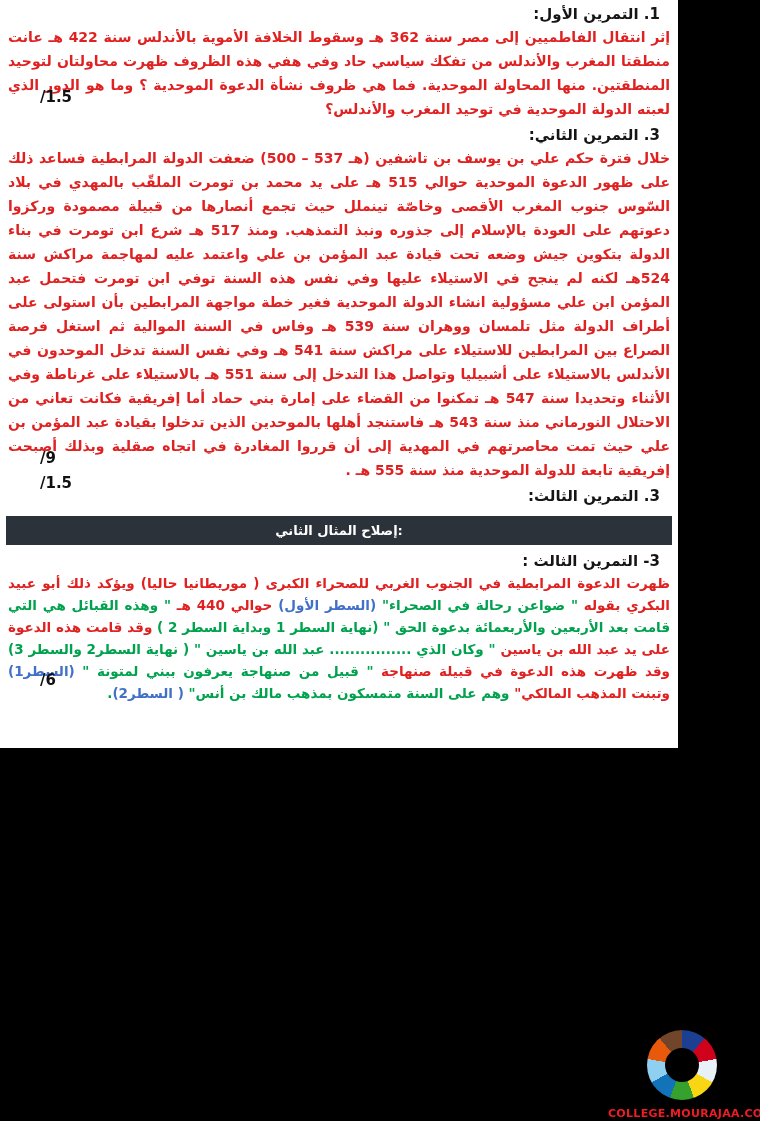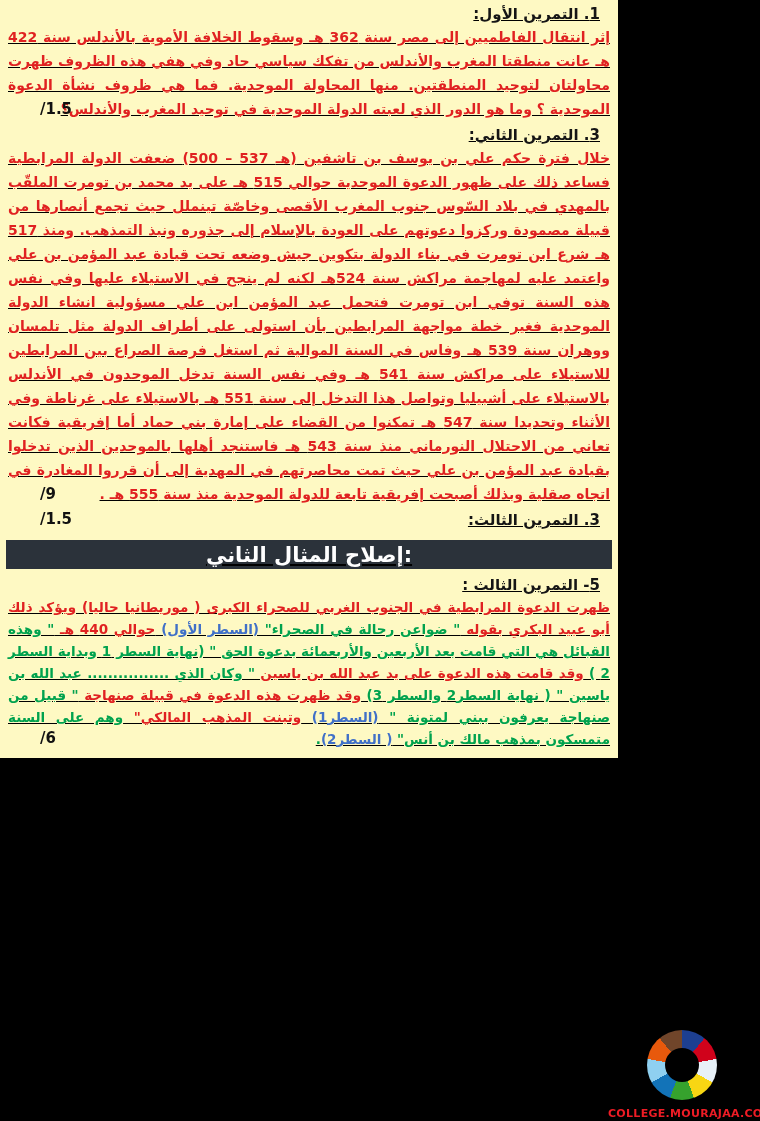"1. التمرين الأول:" .page { background: #fef9c3 -> #ffffff; text-decoration: underline -> none; width: 618px -> 678px }
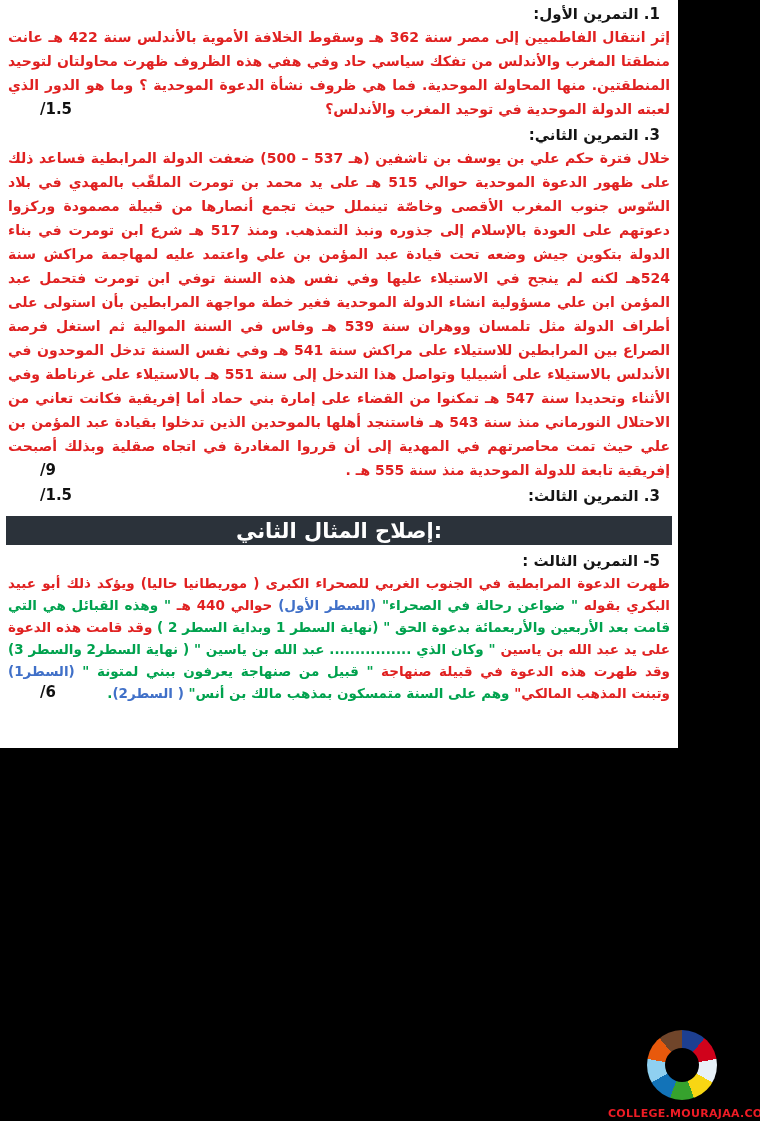"/1.5" .mark { bottom: 4px -> 16px }
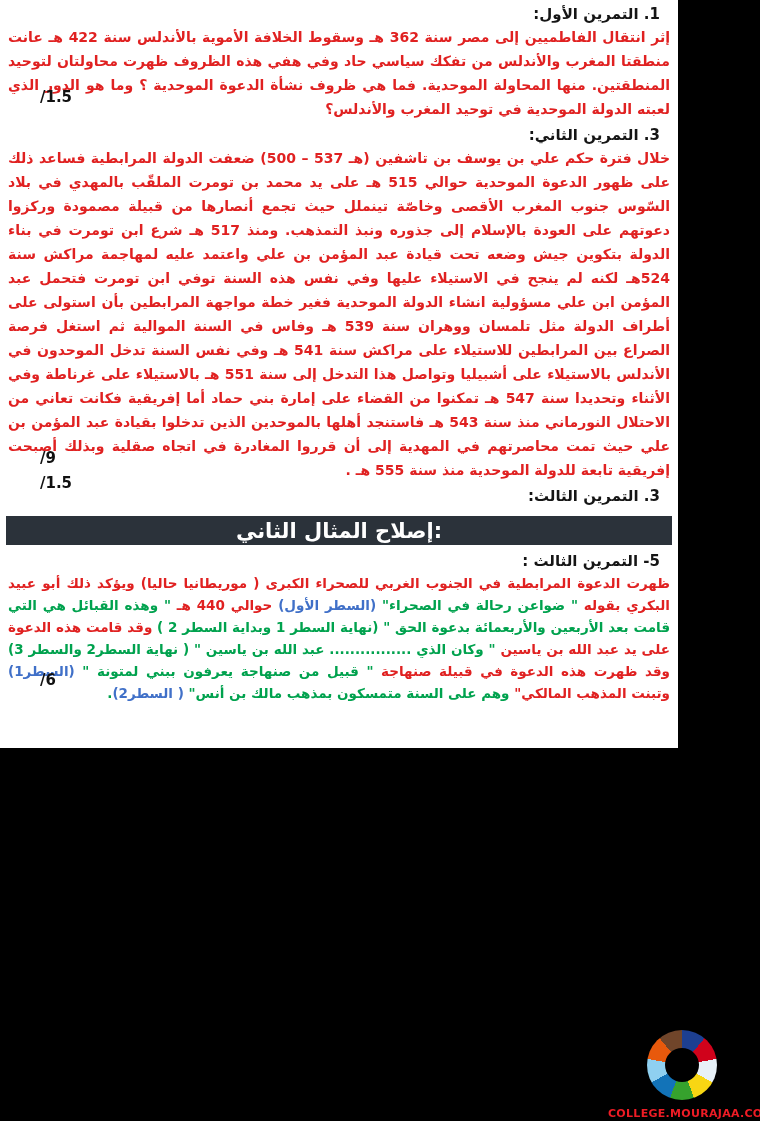":إصلاح المثال الثاني" .banner span { font-size: 21px -> 13px }
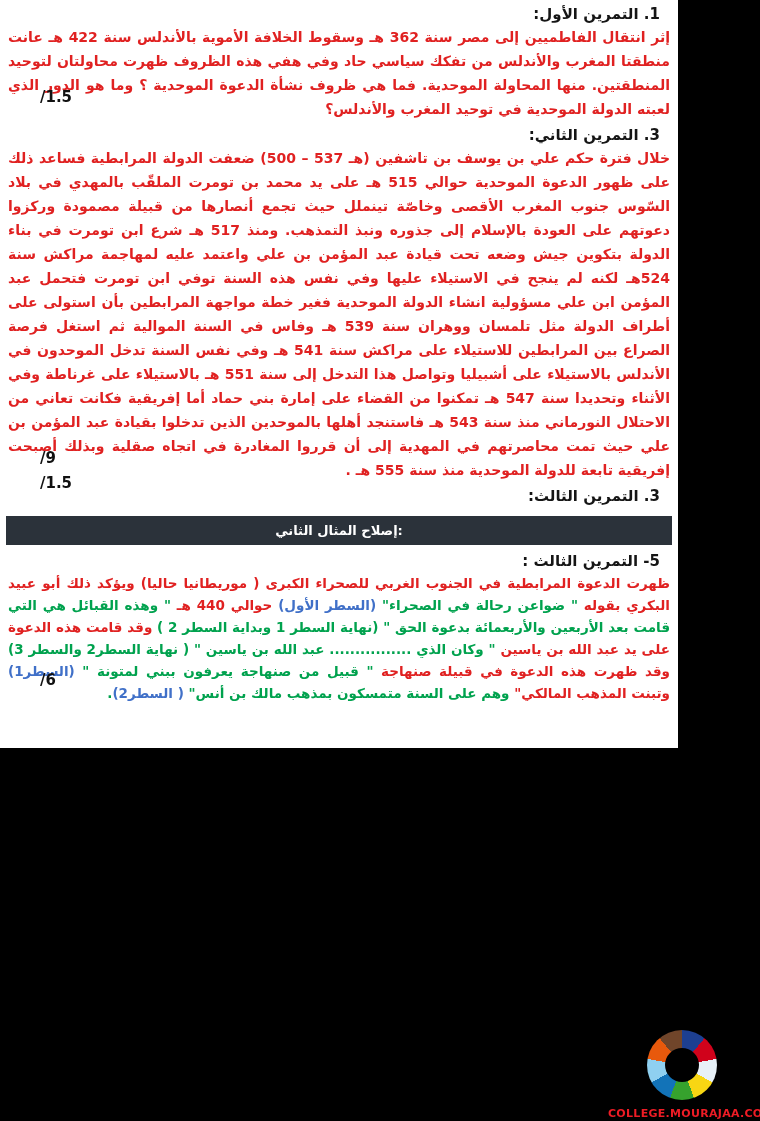"5- التمرين الثالث :" div.ex-heading { text: 5- -> 3- }
